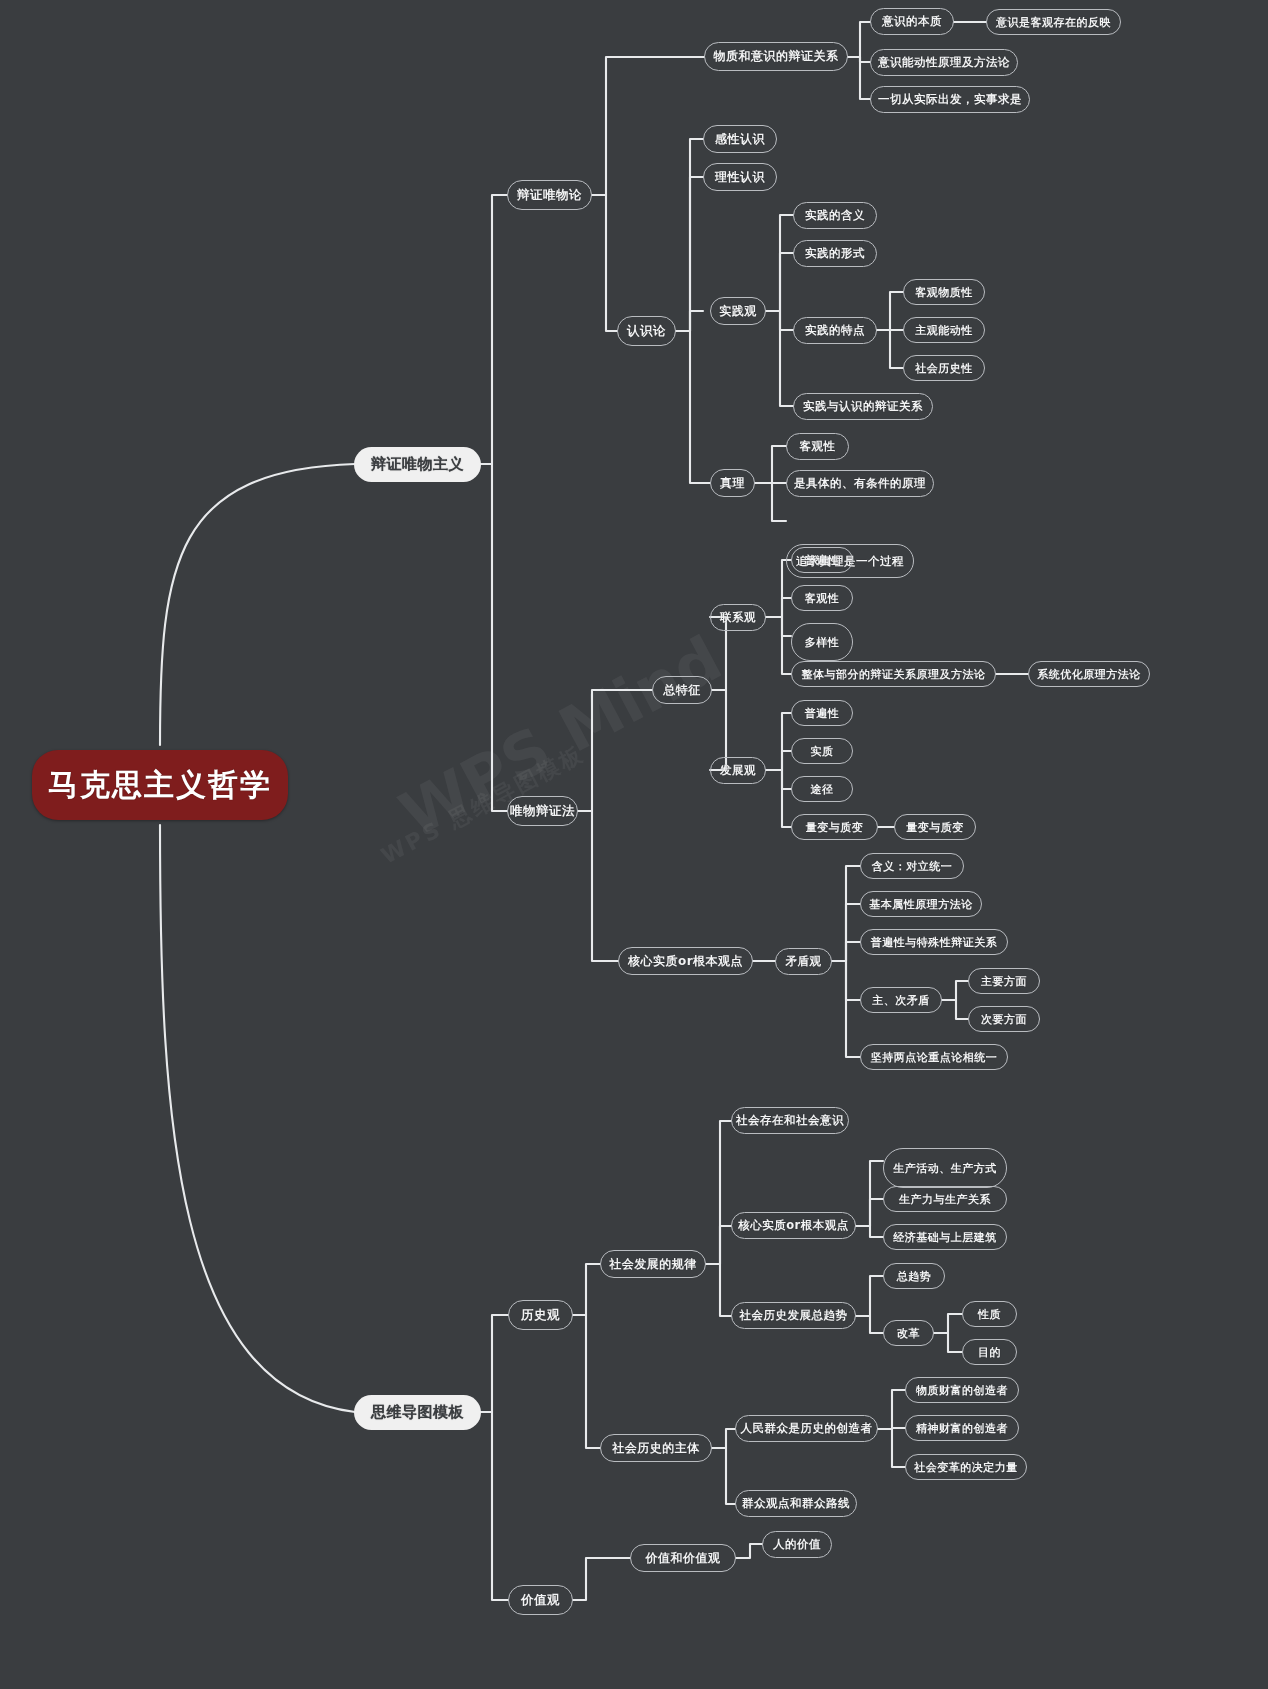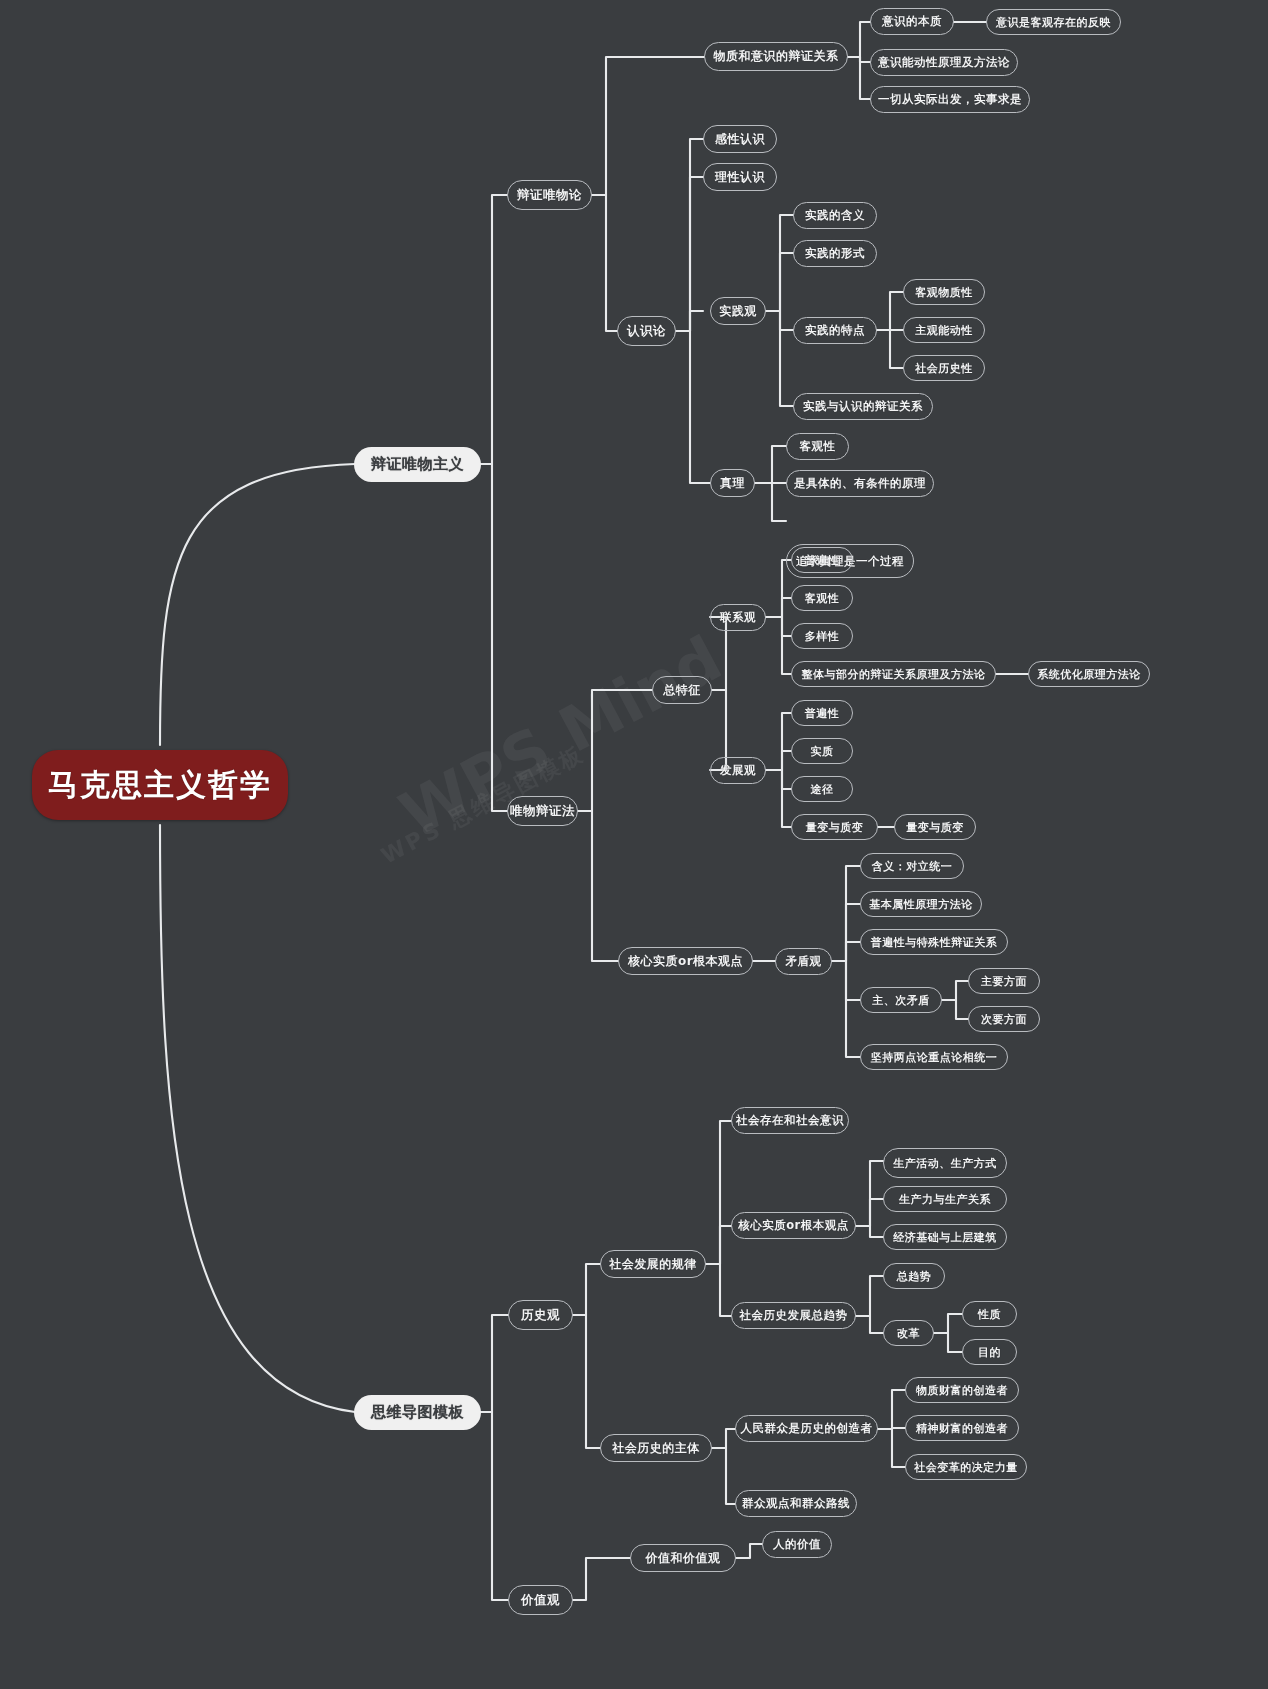"多样性" div.node { height: 26px -> 38px }
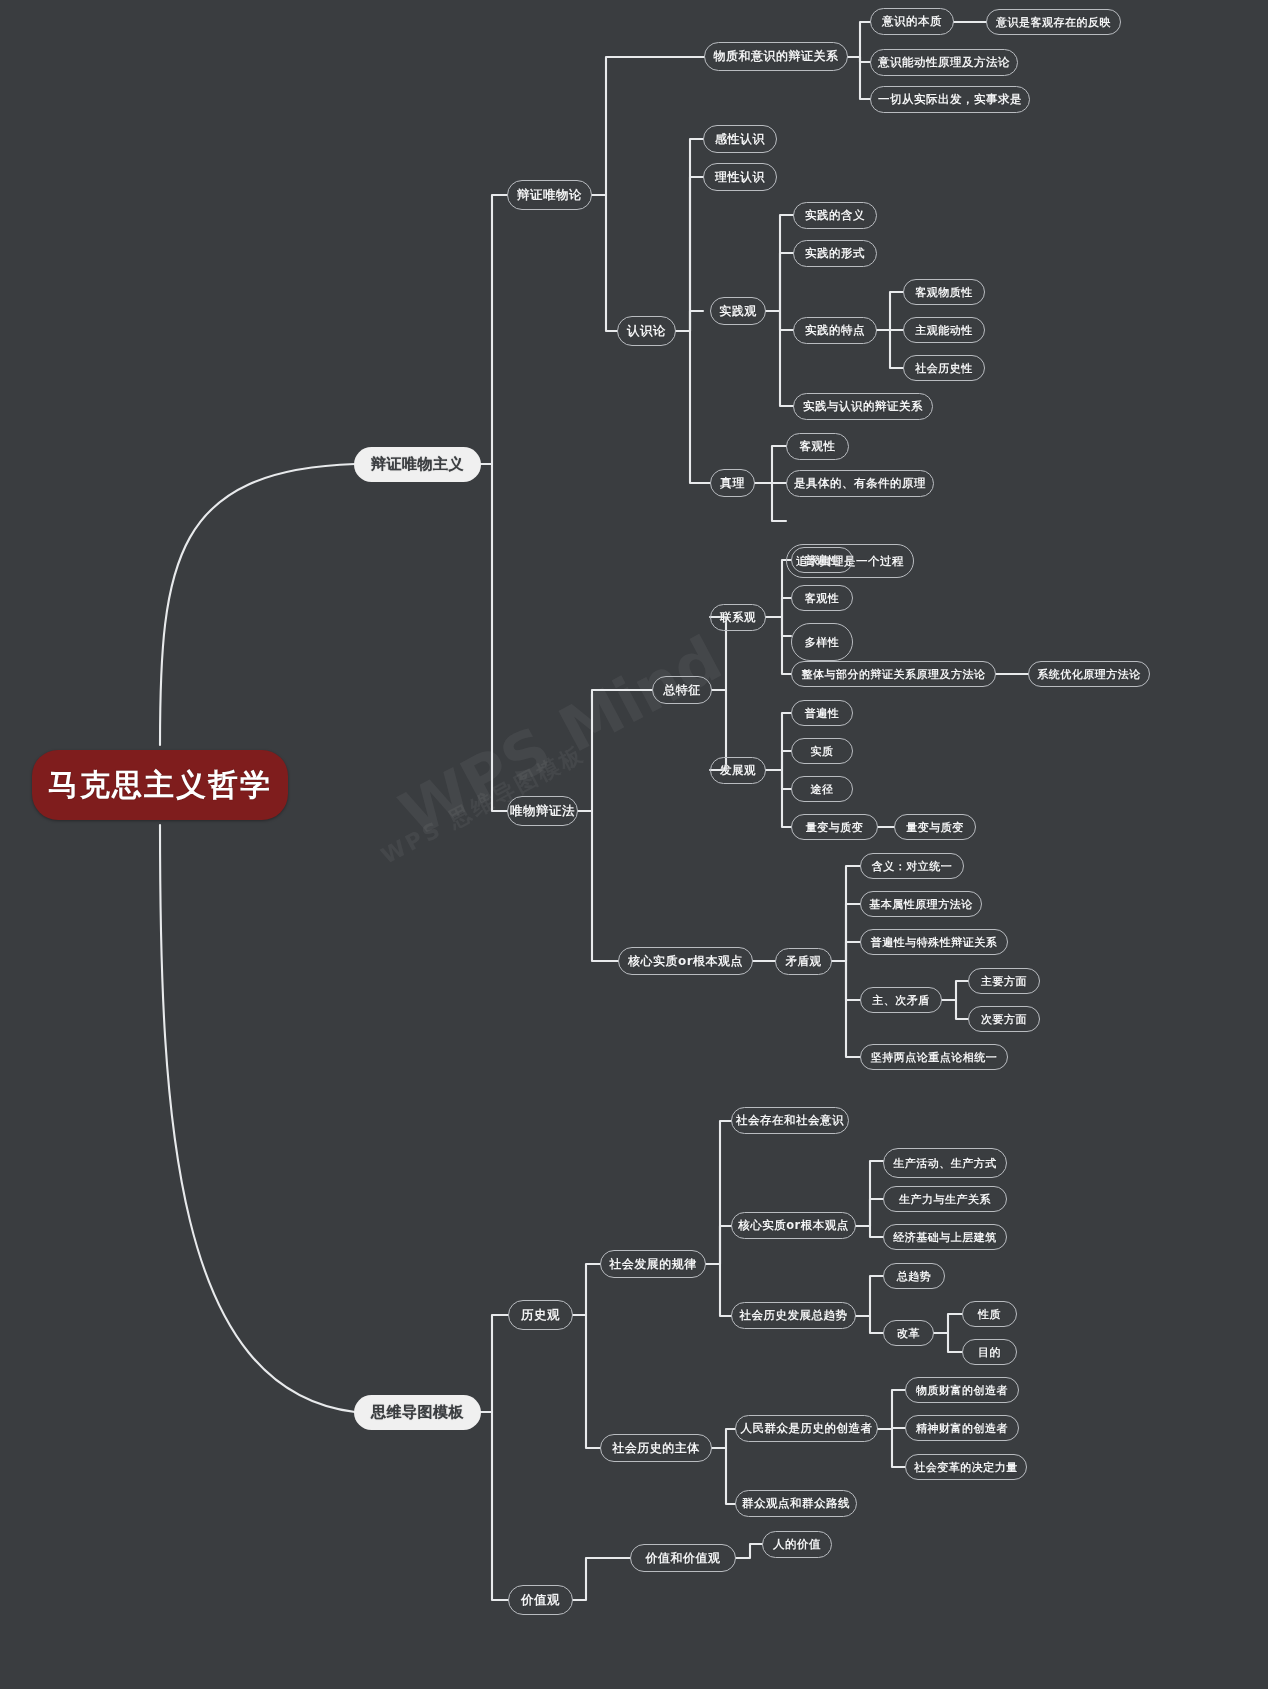"生产活动、生产方式" div.node { height: 30px -> 40px }
